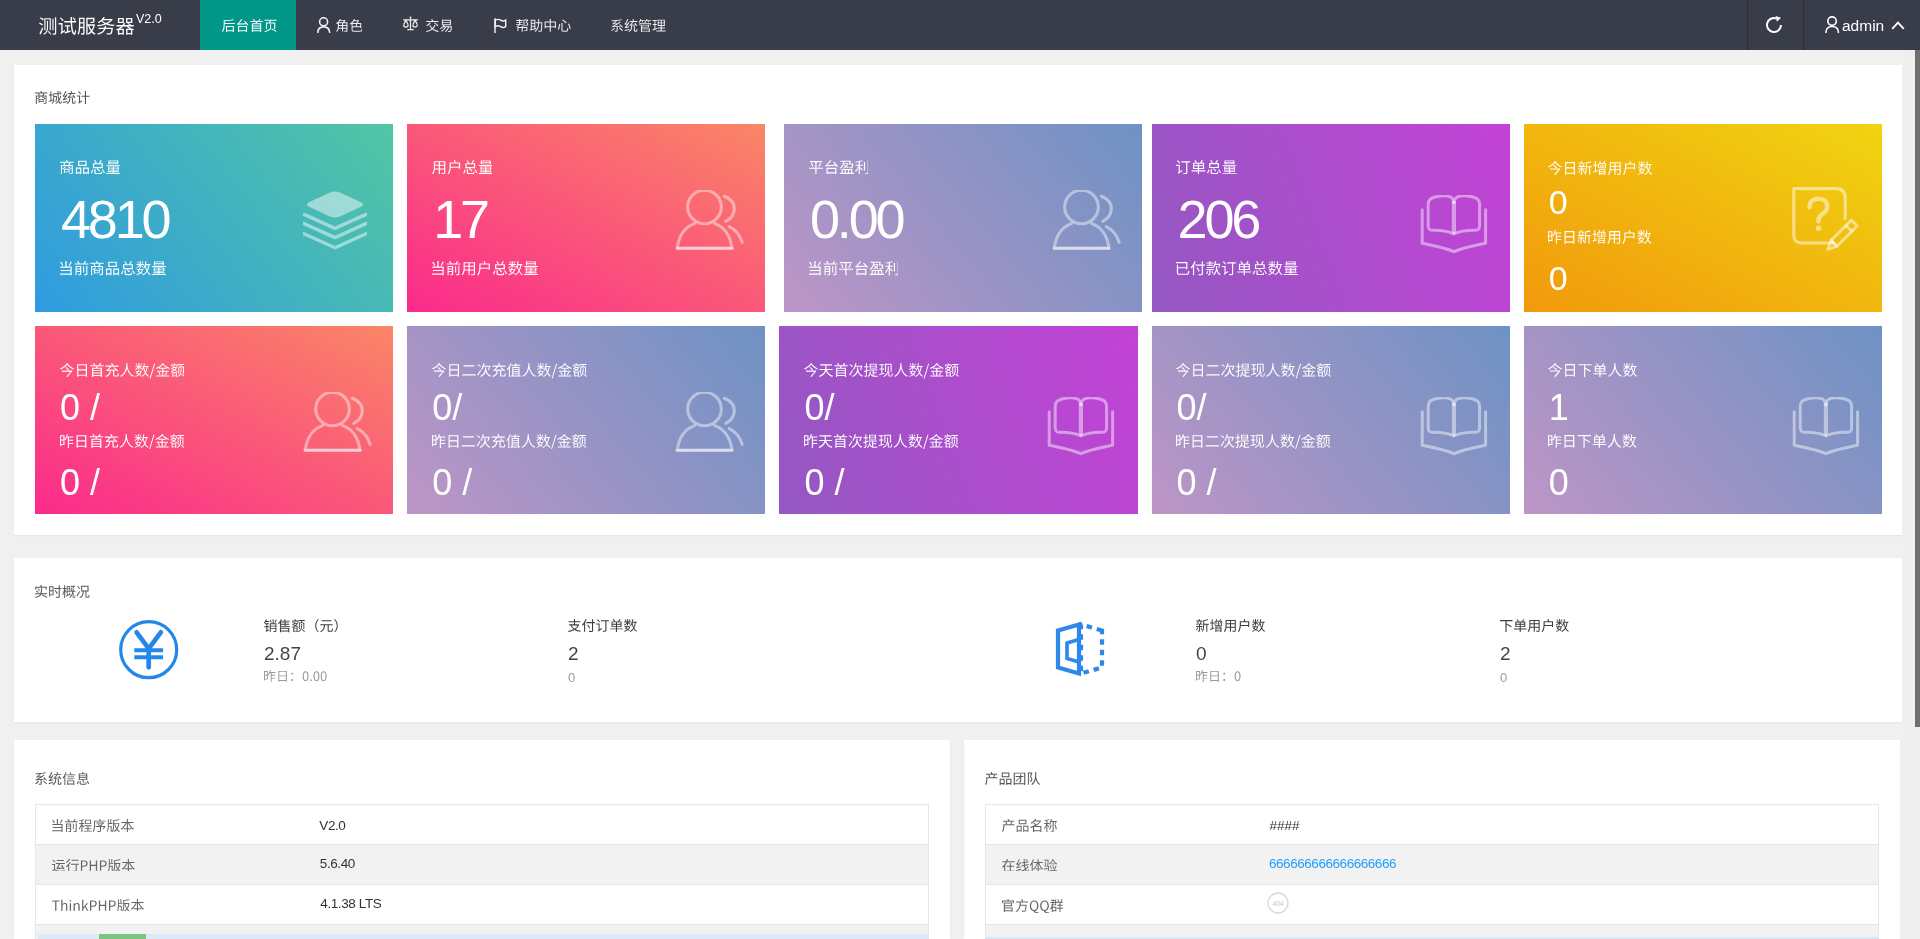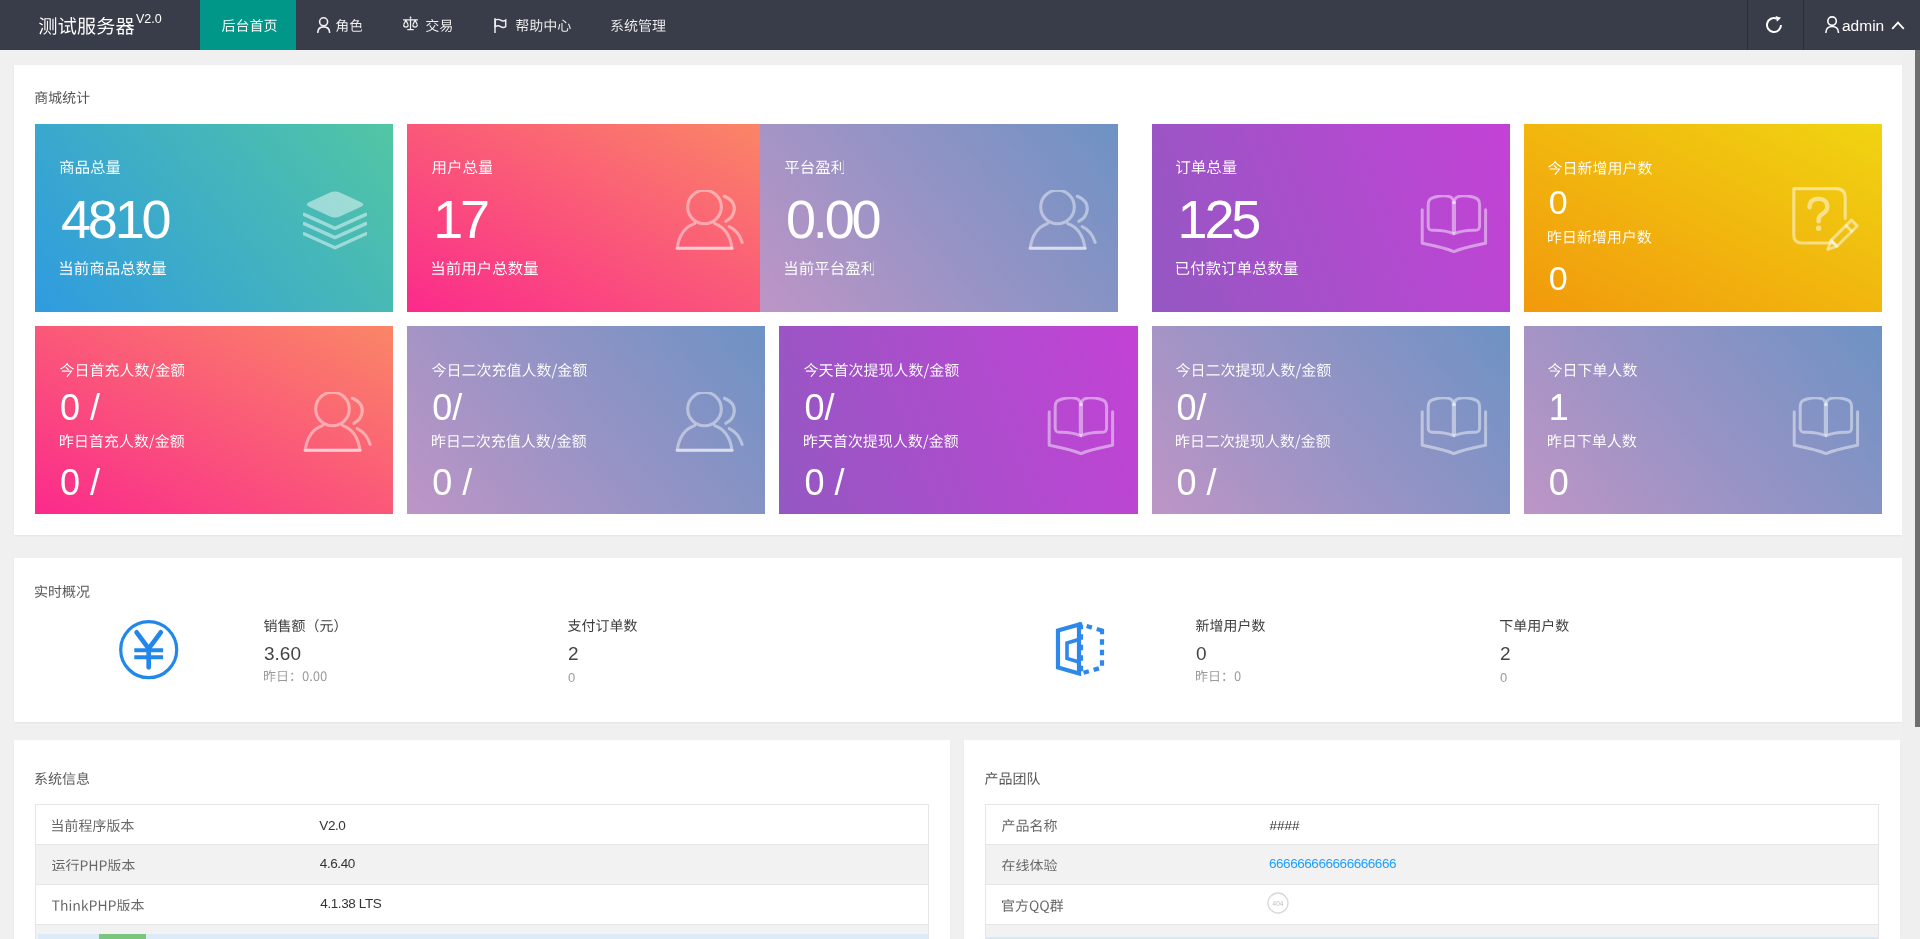"0.00" div.gcard { left: 760px -> 784px }
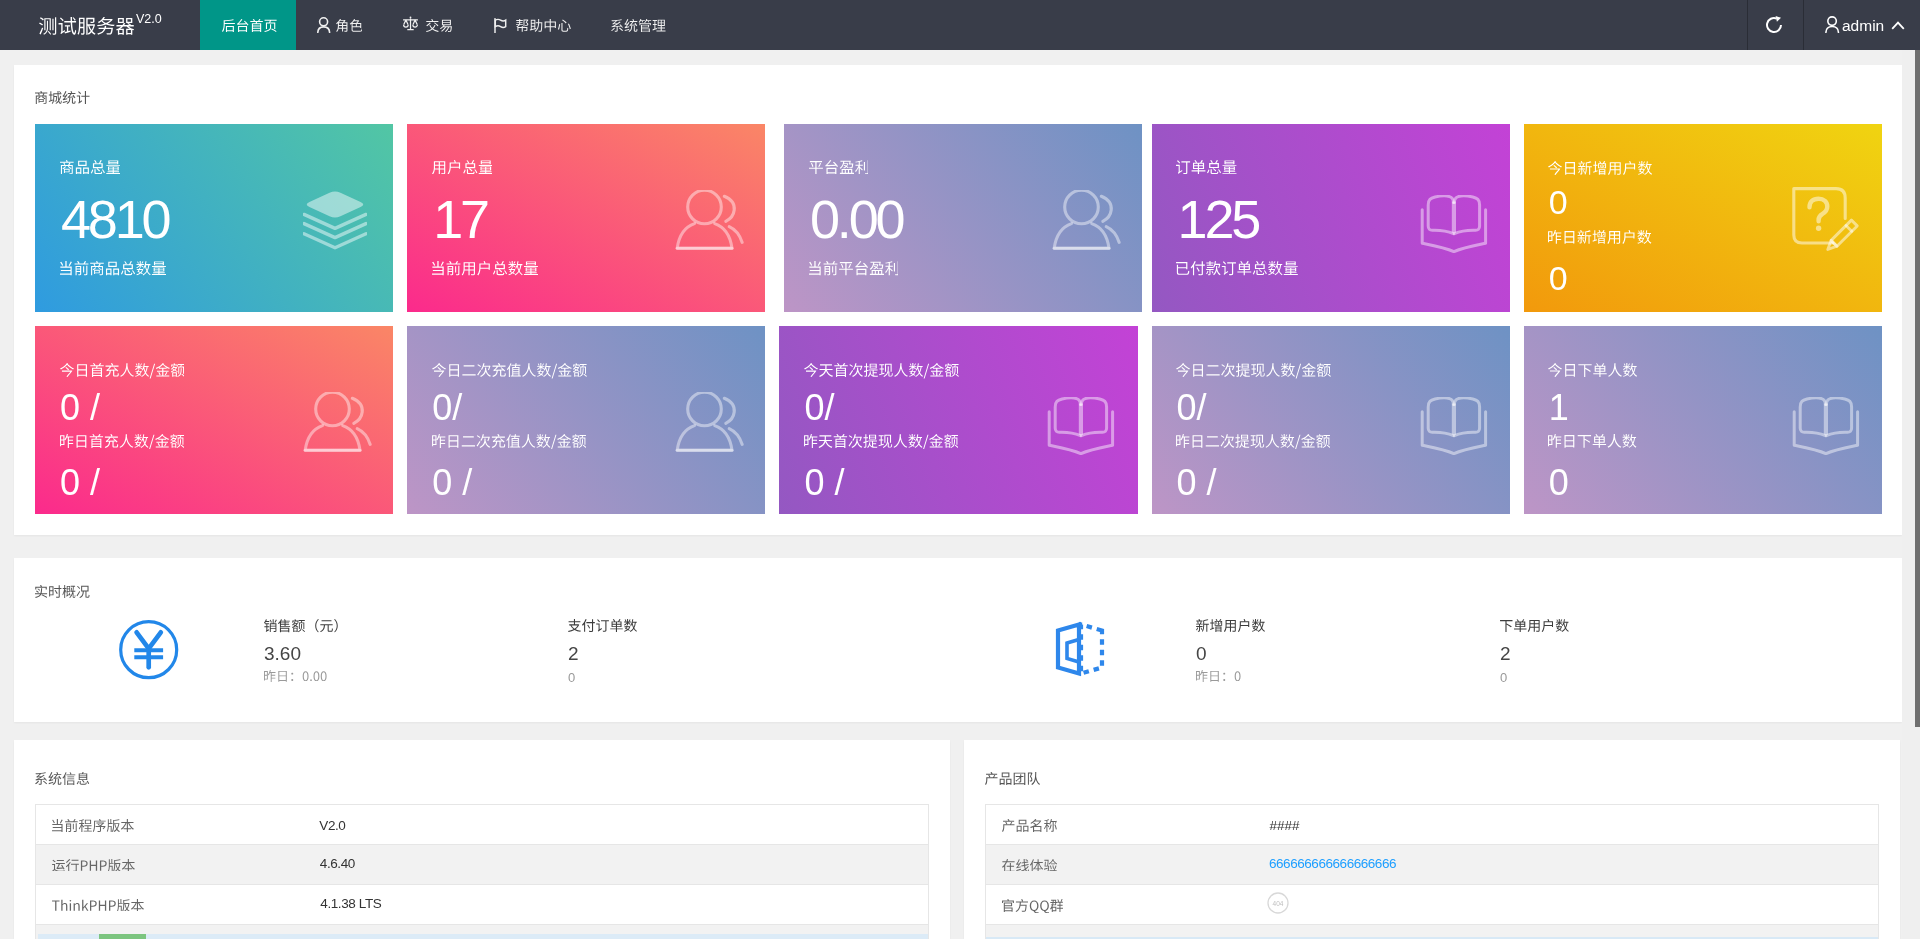"125" div { text: 125 -> 206 }
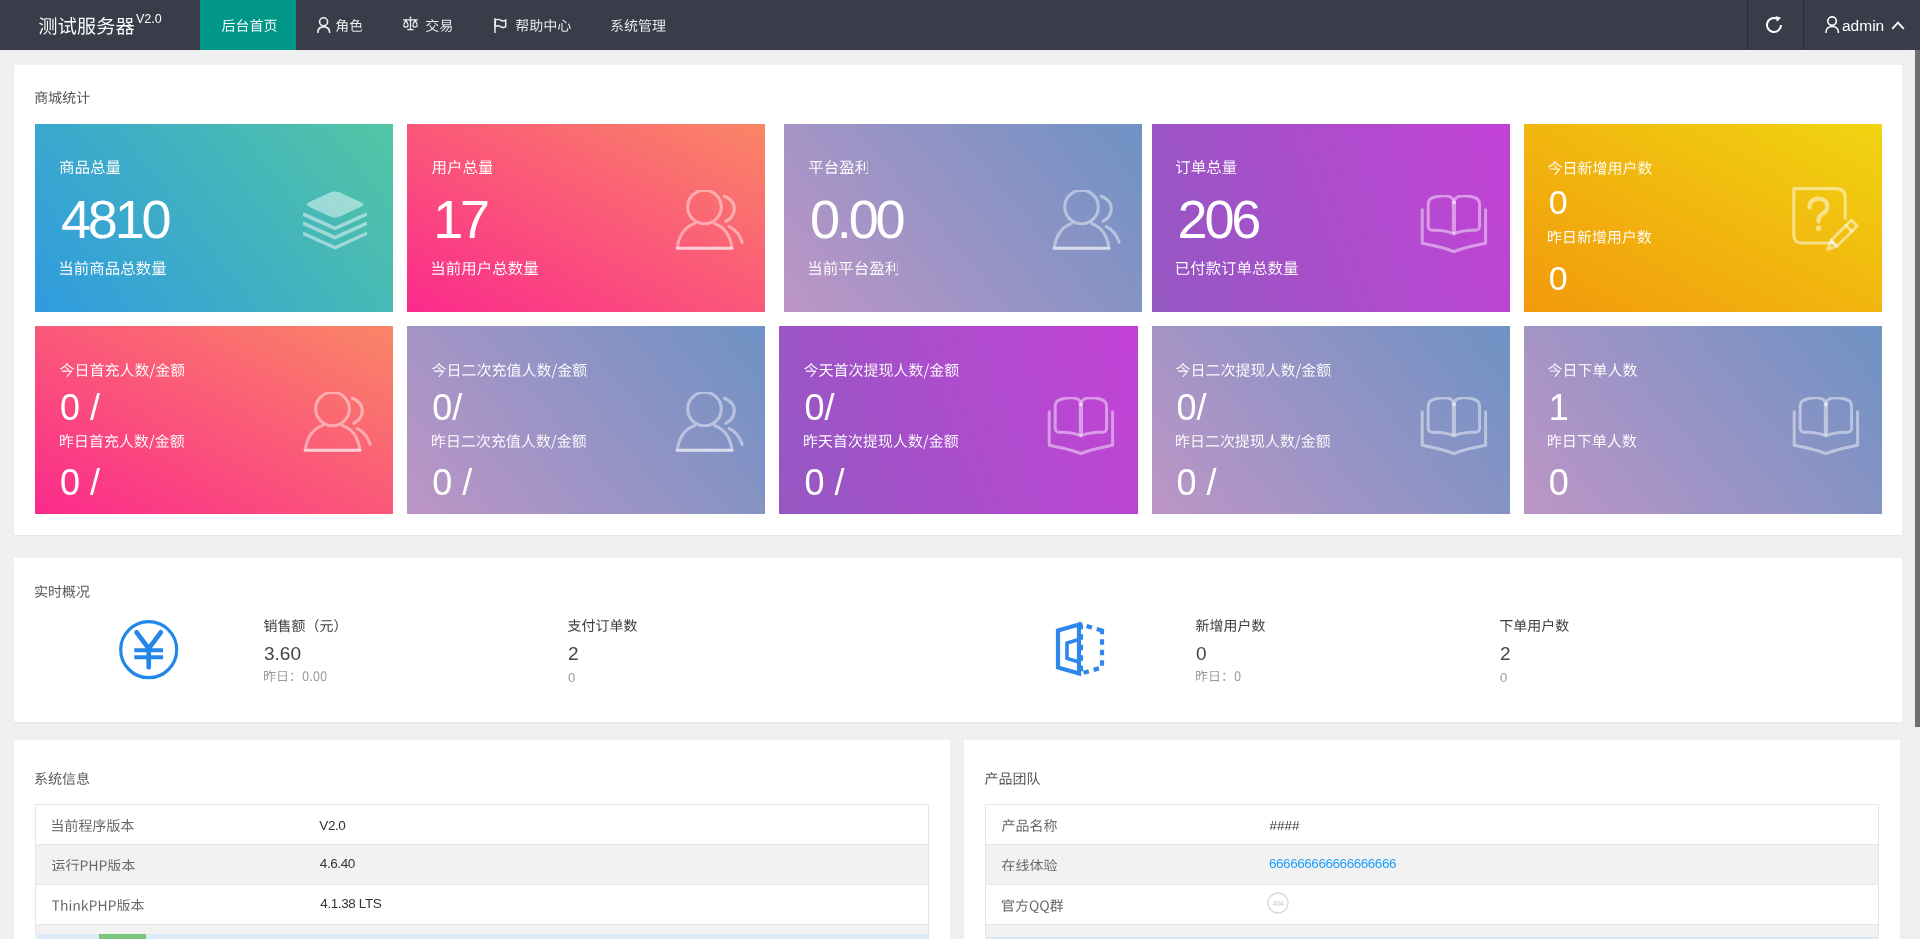"3.60" div { text: 3.60 -> 2.87 }
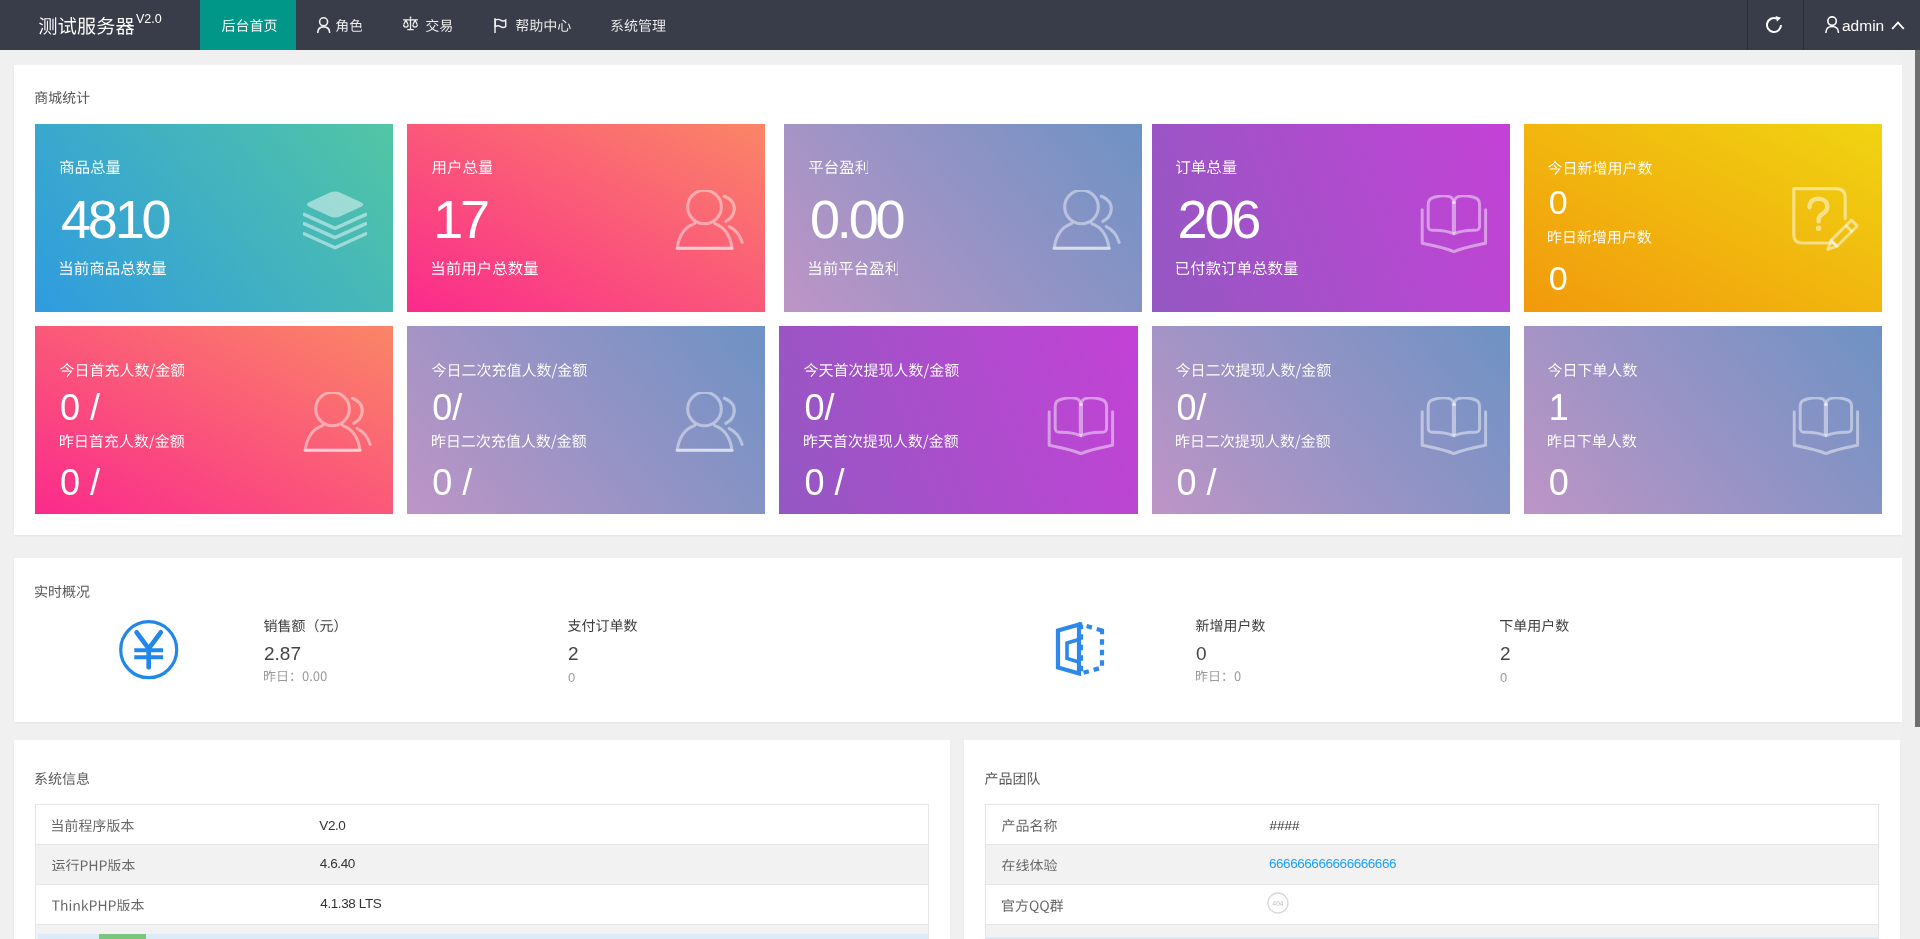"4.6.40" div { text: 4.6.40 -> 5.6.40 }
